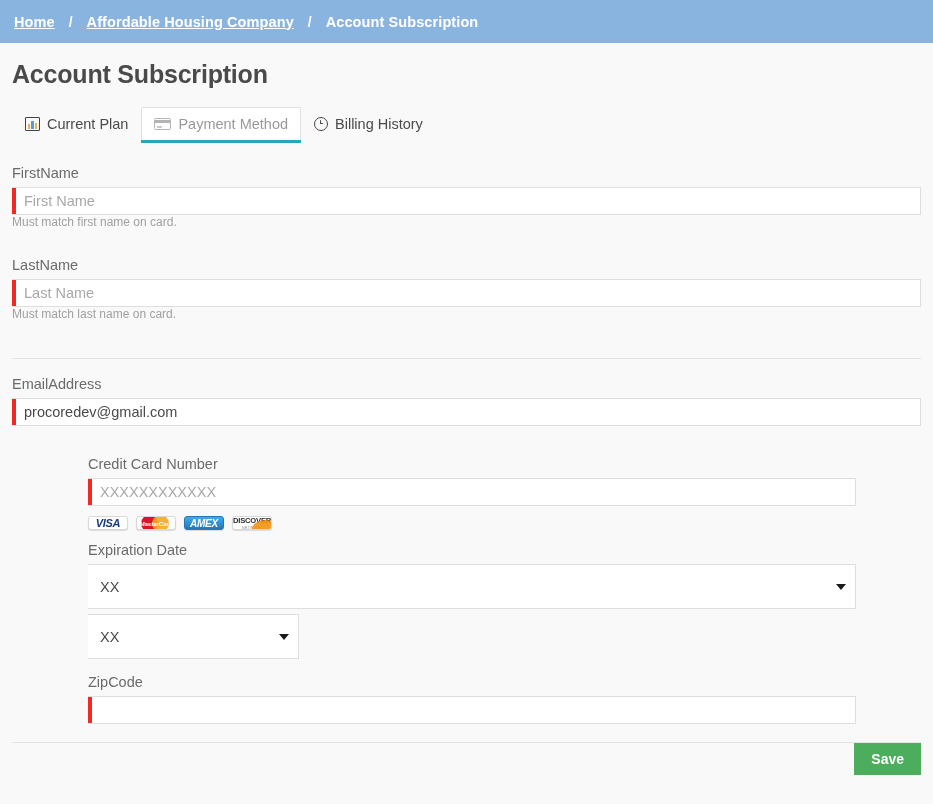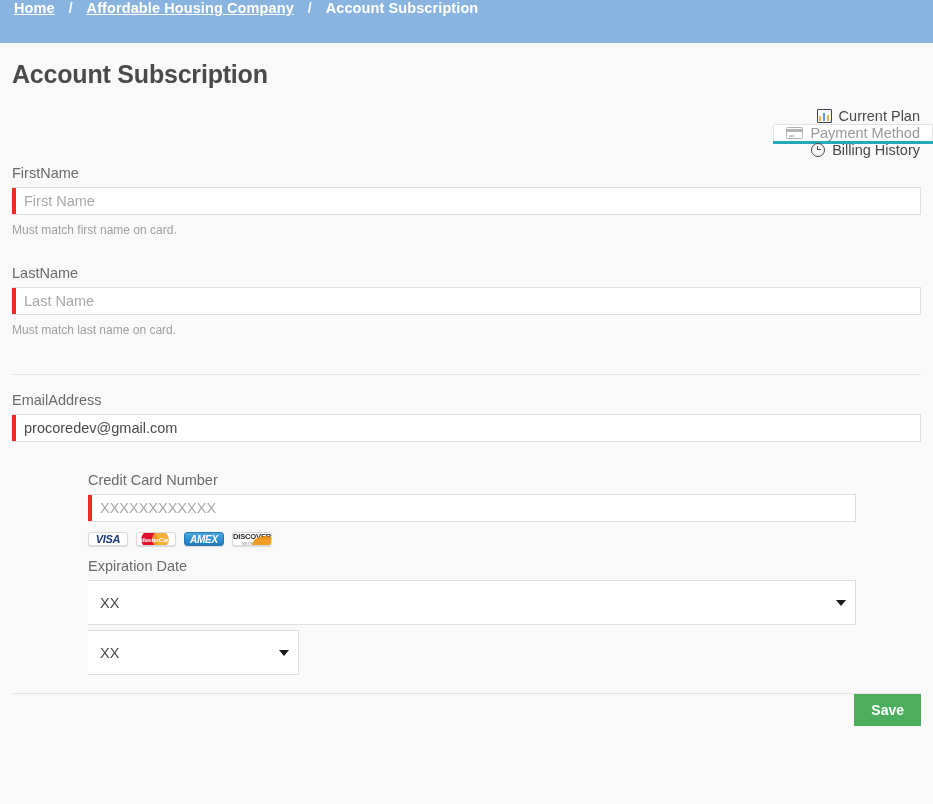"Home" .breadcrumb-bar { align-items: none -> center }
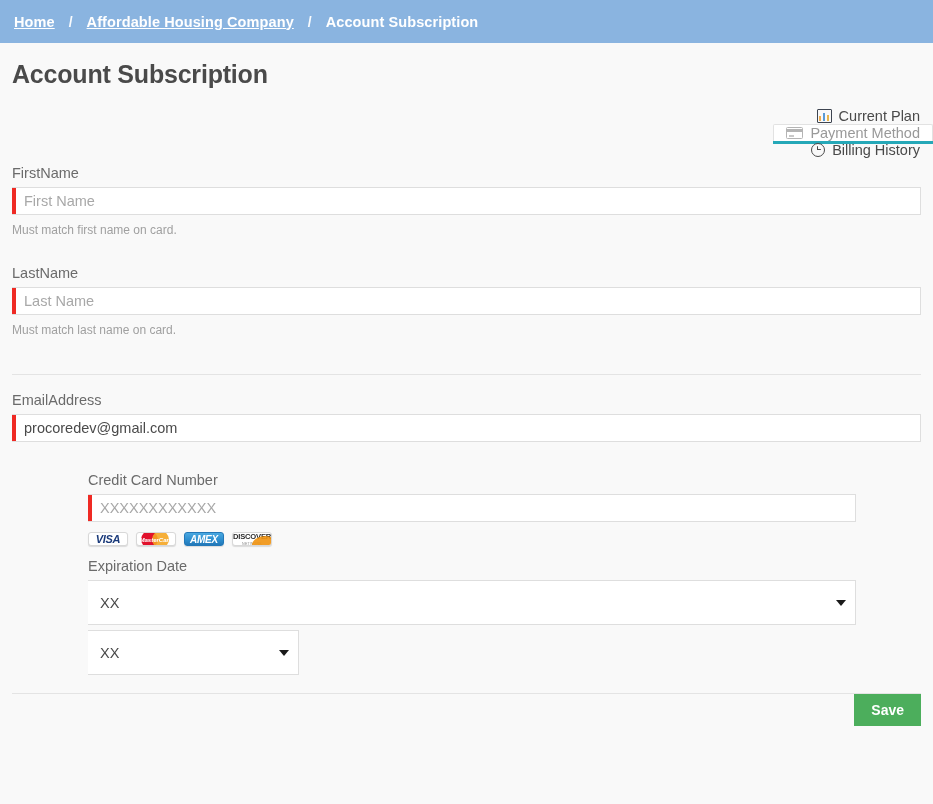"Current Plan" .tabs { flex-direction: column -> none }
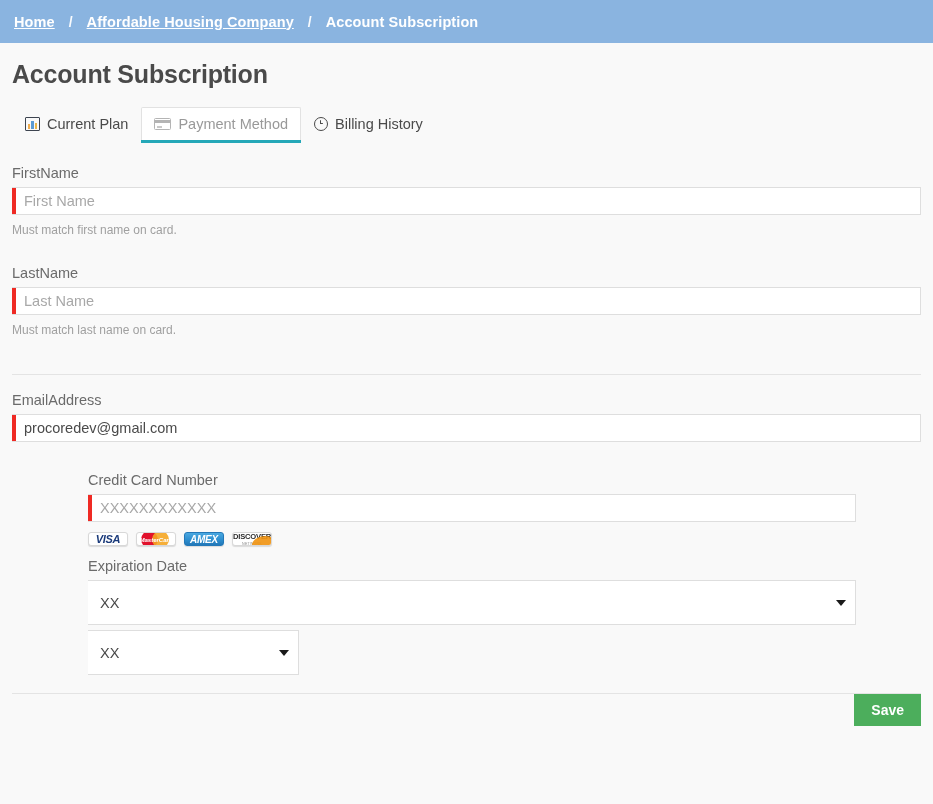"Must match first name on" .help-text { margin-top: 8px -> none }
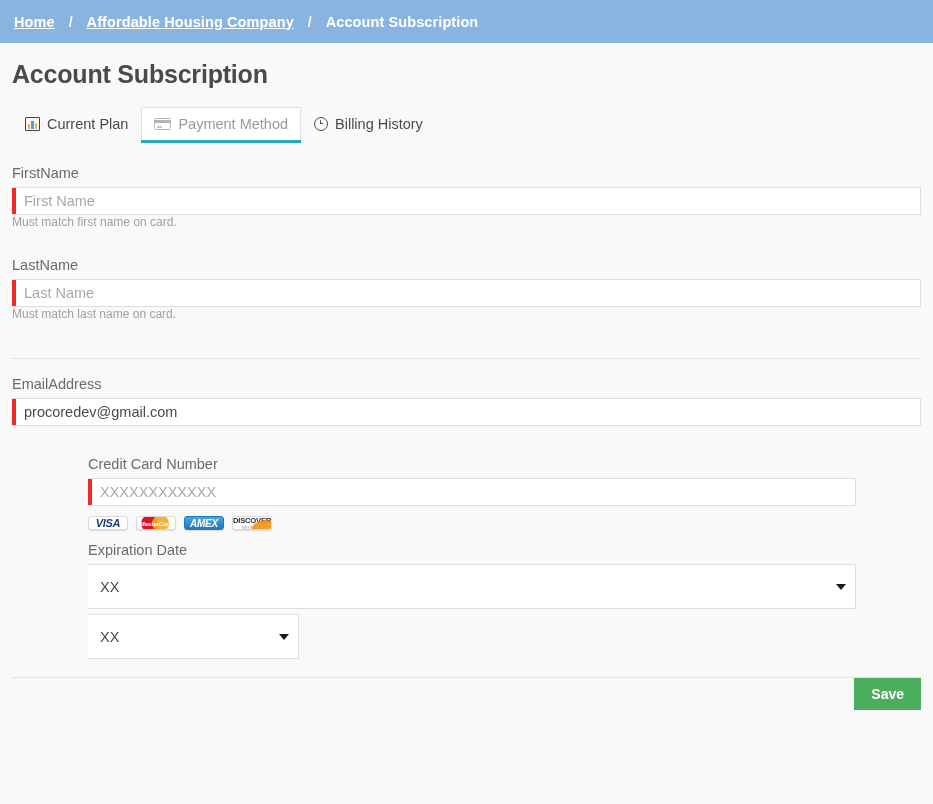"ZipCode" div { html: none -> <div> <div>ZipCode</div> <div> <span></span> <input> </div> </div> }
